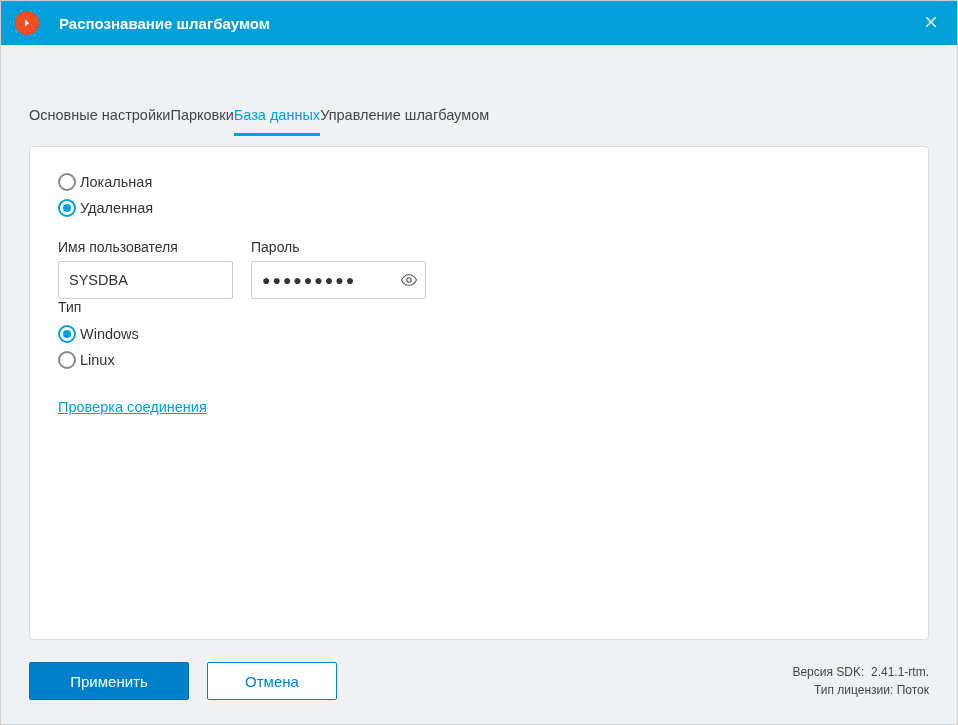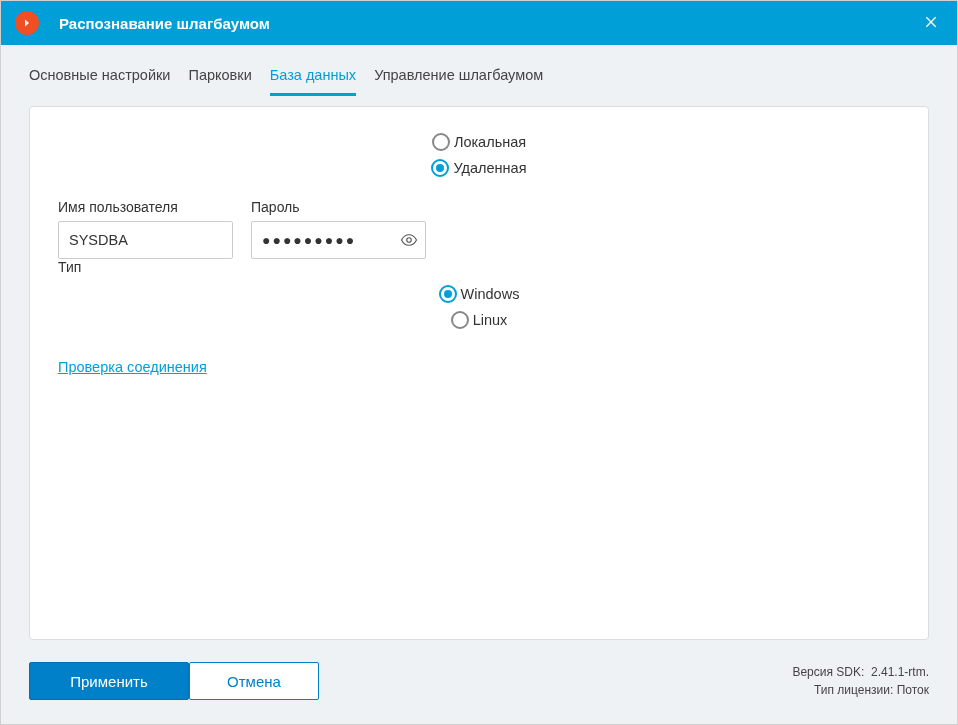"Основные настройки" .tabs { gap: 18px -> 0; margin-top: none -> 40px }
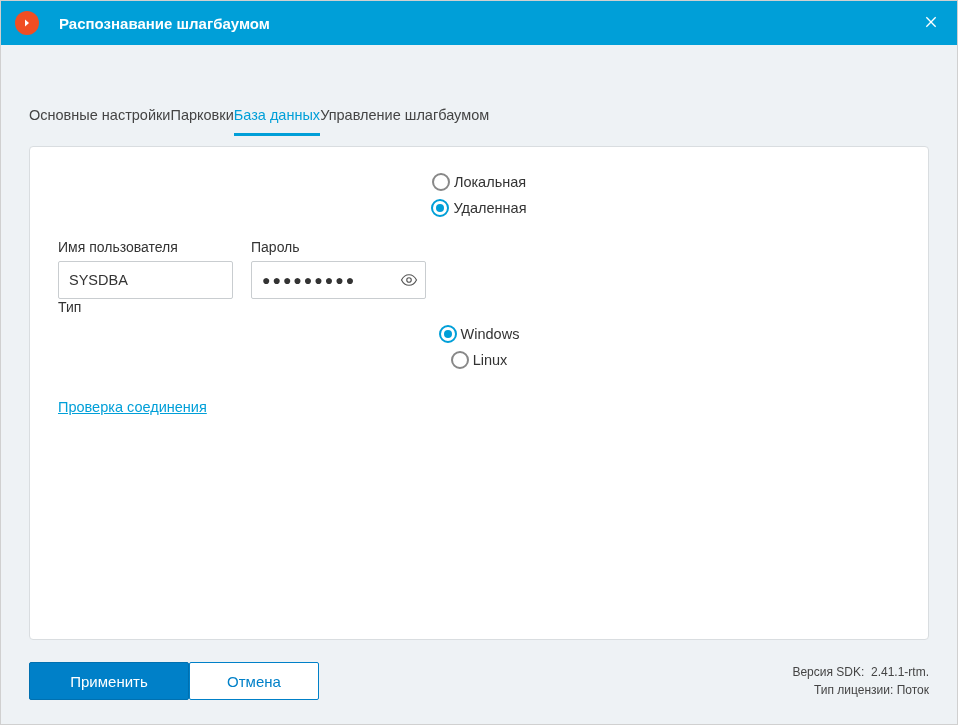"Локальная" .radio-item { justify-content: center -> none }
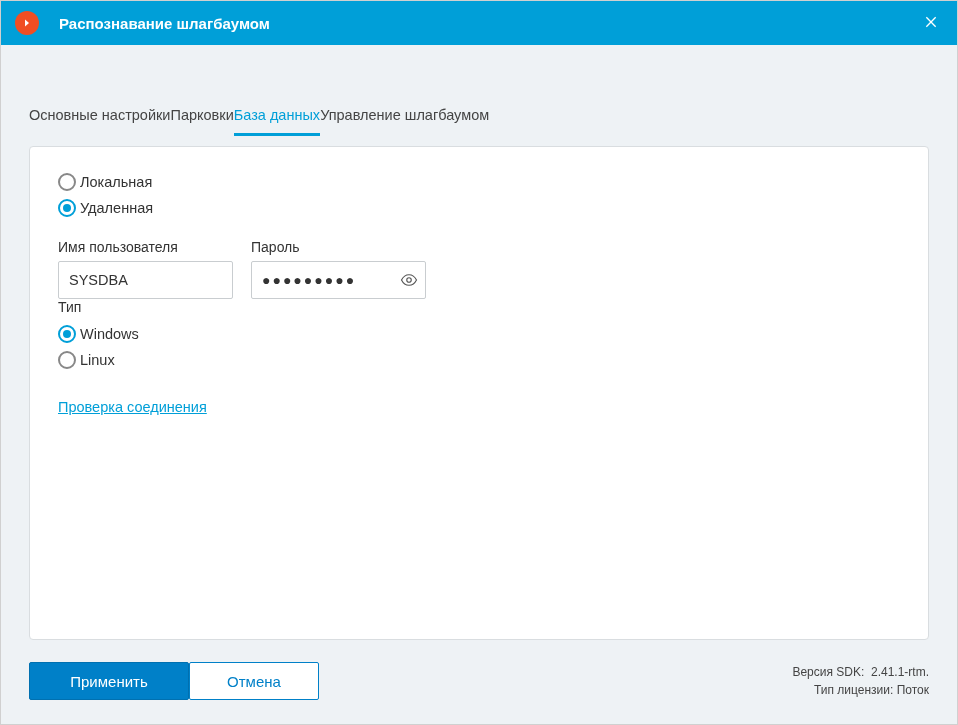"Применить" .footer { gap: none -> 18px }
